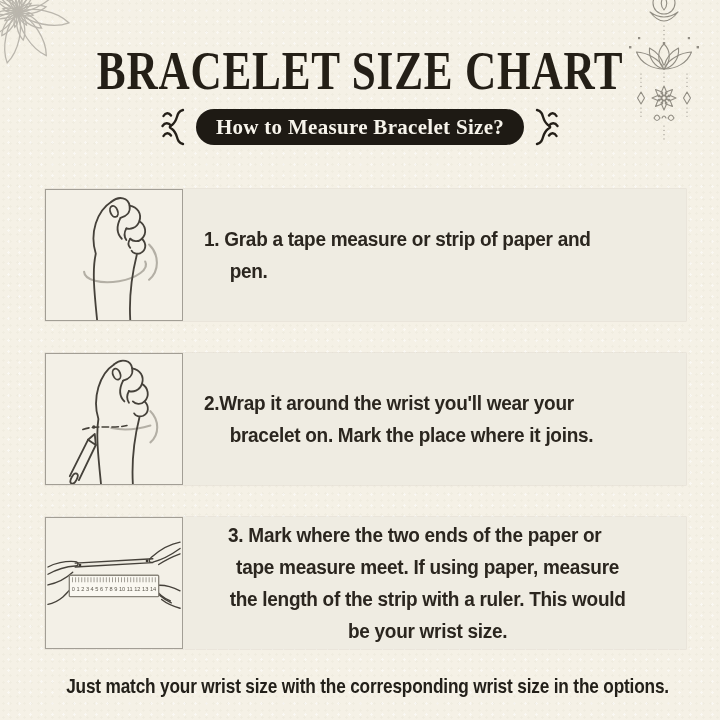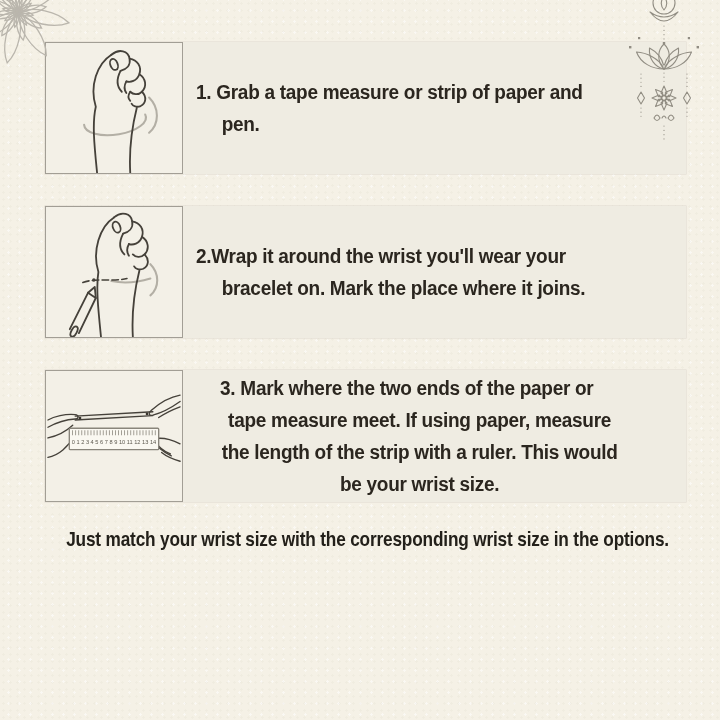"BRACELET SIZE CHART" div.header { html: none -> <div> <div>BRACELET SIZE CHART</div> <div> <svg> <g> <path></path> <path></path> <path></path> <path></path> </g> </svg> <div>How to Measure Bracelet Size?</div> <svg> <g> <path></path> <path></path> <path></path> <path></path> </g> </svg> </div> </div> }
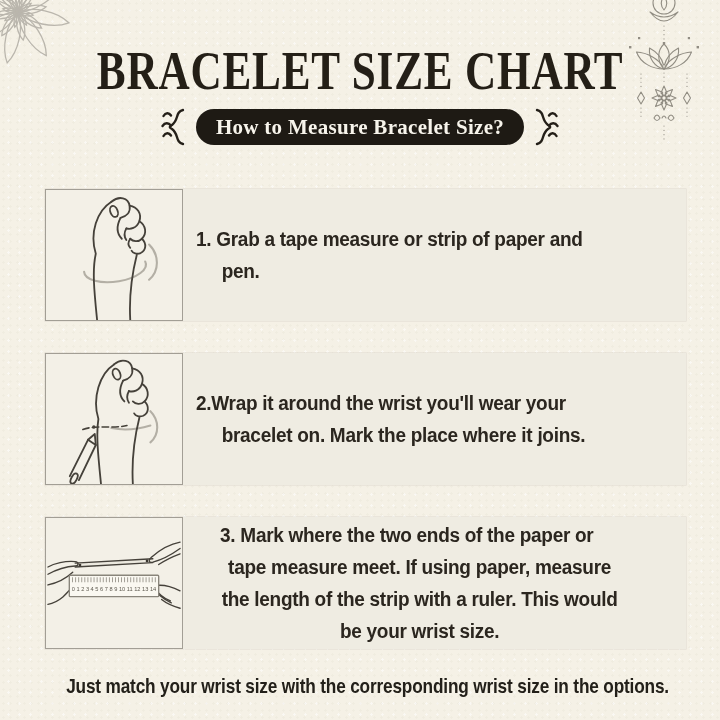"1. Grab a tape measure" .step-row { gap: none -> 8px }
